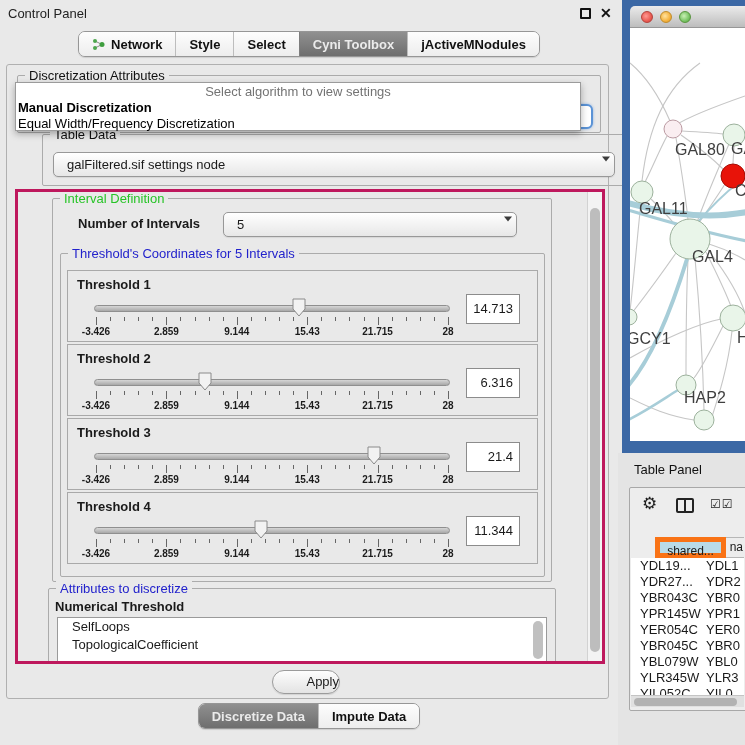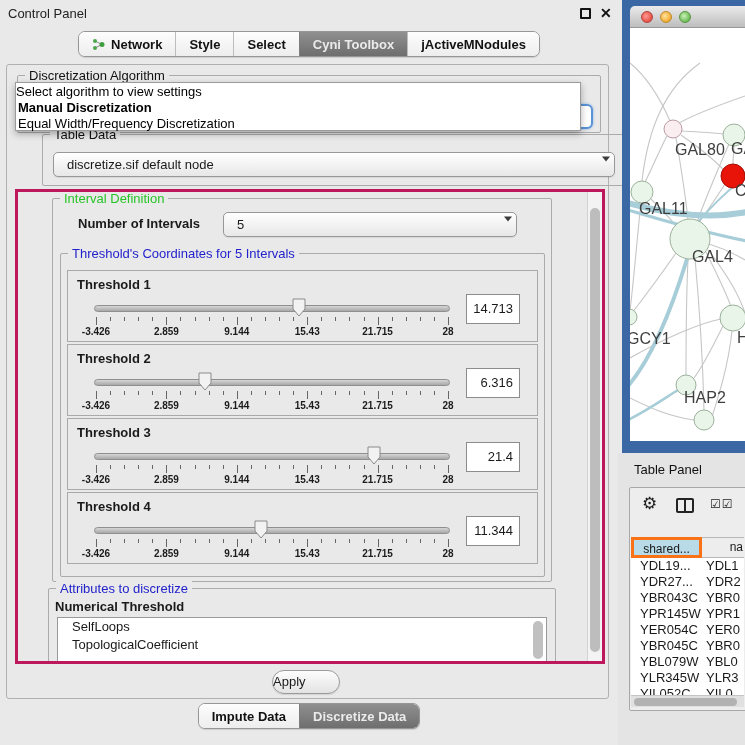"Discretization Algorithm" span.gb-title { text: Algorithm -> Attributes }
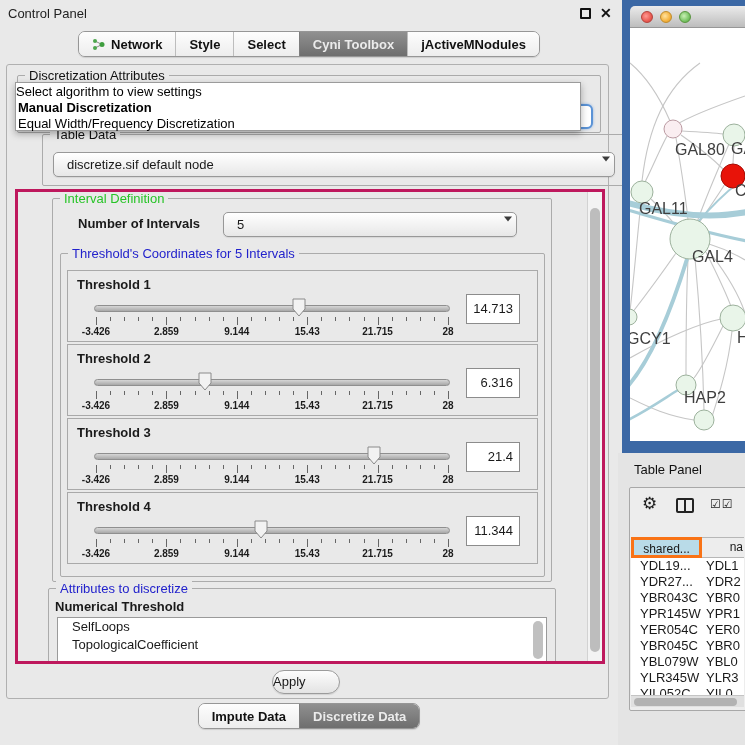"Select algorithm to view settings" .popup-prompt { color: #000000 -> #737373; text-align: none -> center }
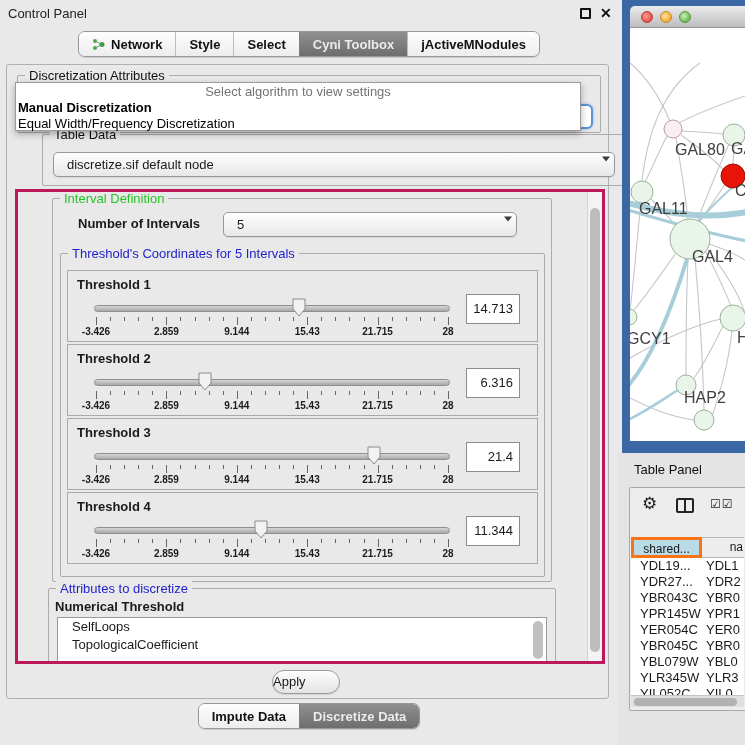"discretize.sif default node" span { text: discretize.sif default -> galFiltered.sif settings }
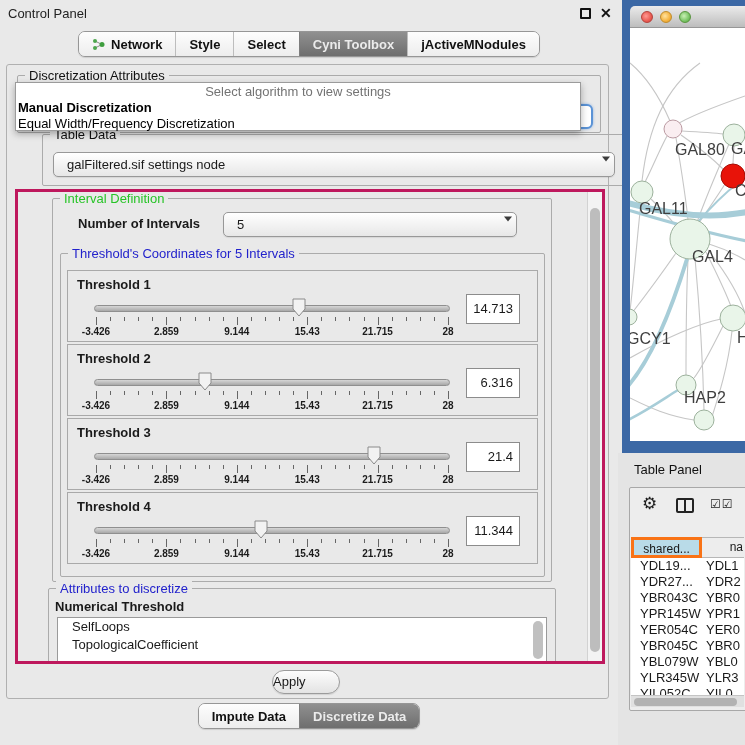"shared..." .tp-h1 { border: 3px solid #f97316 -> 5px solid #f97316; margin-left: none -> 24px }
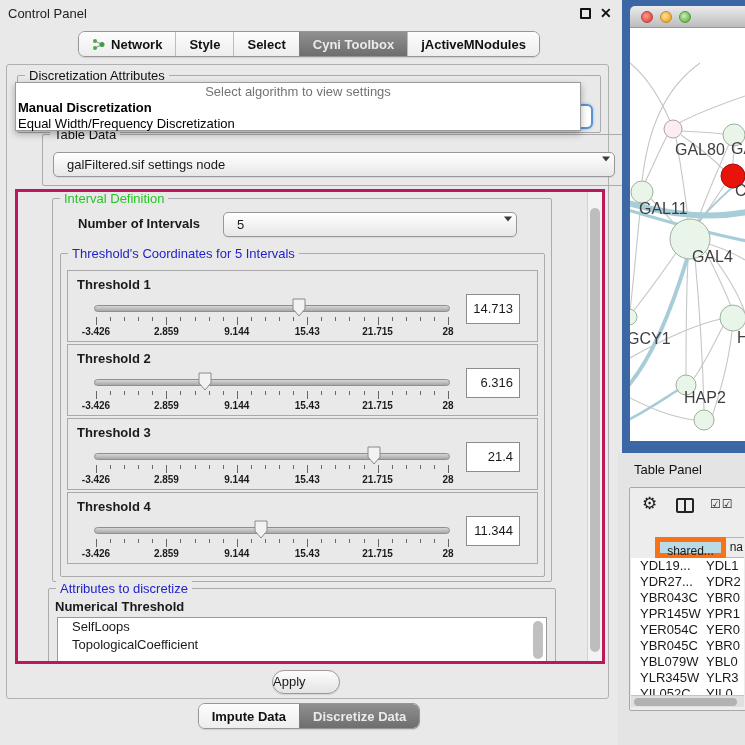"Apply" .apply-btn { text-align: left -> right }
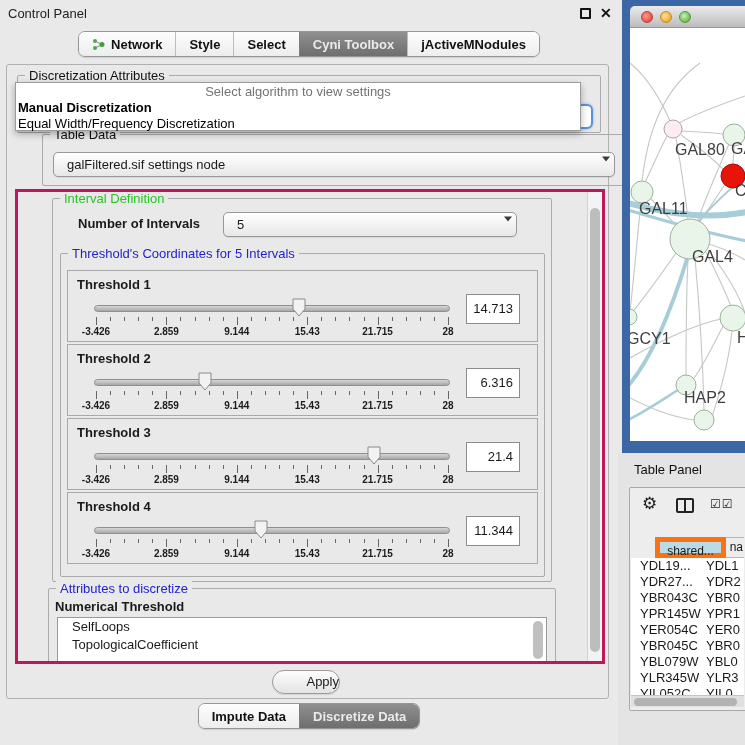"Impute Data" div.tab { order: before "Discretize Data" -> after "Discretize Data" }
